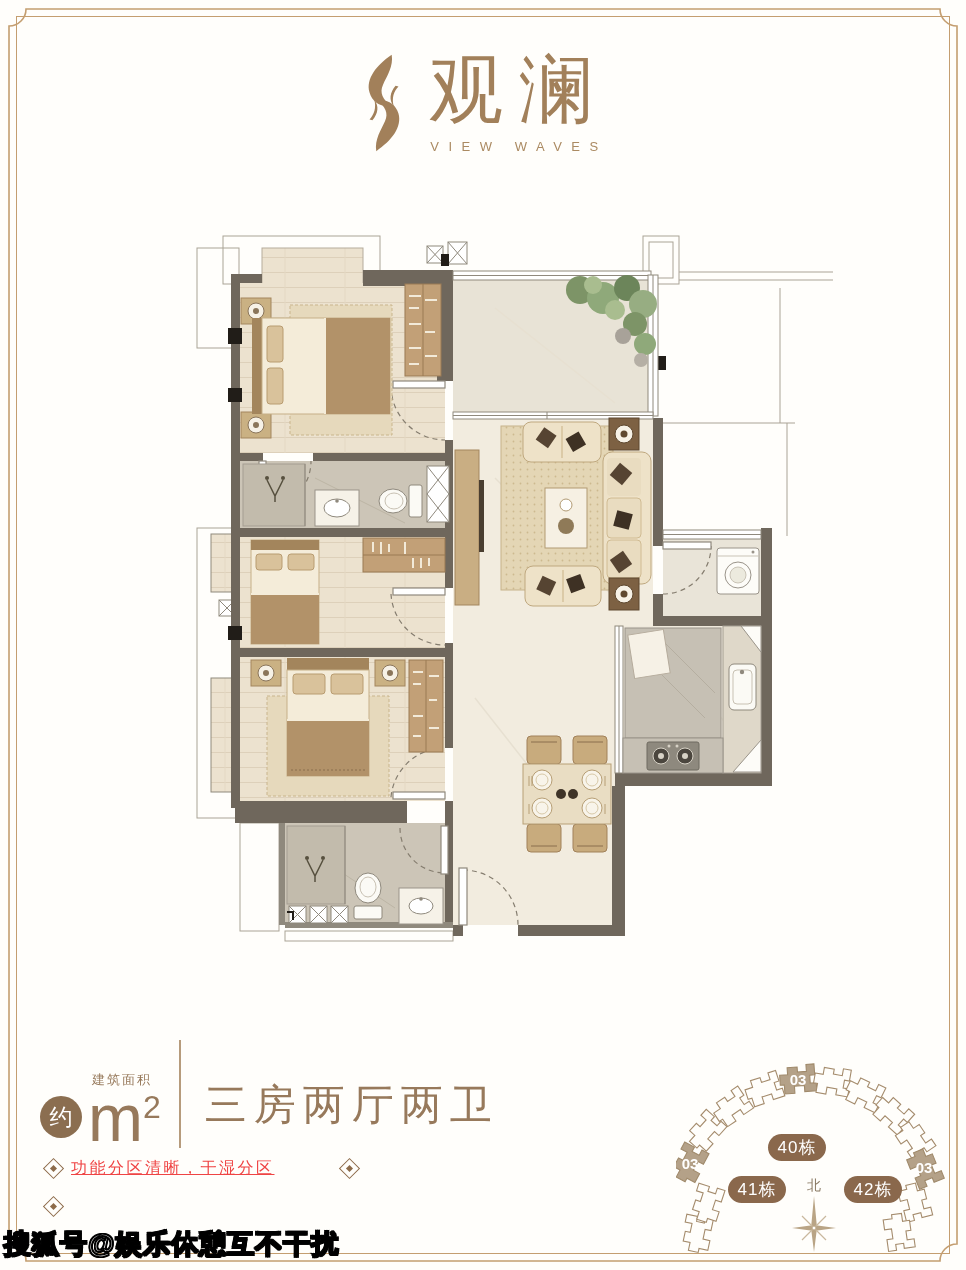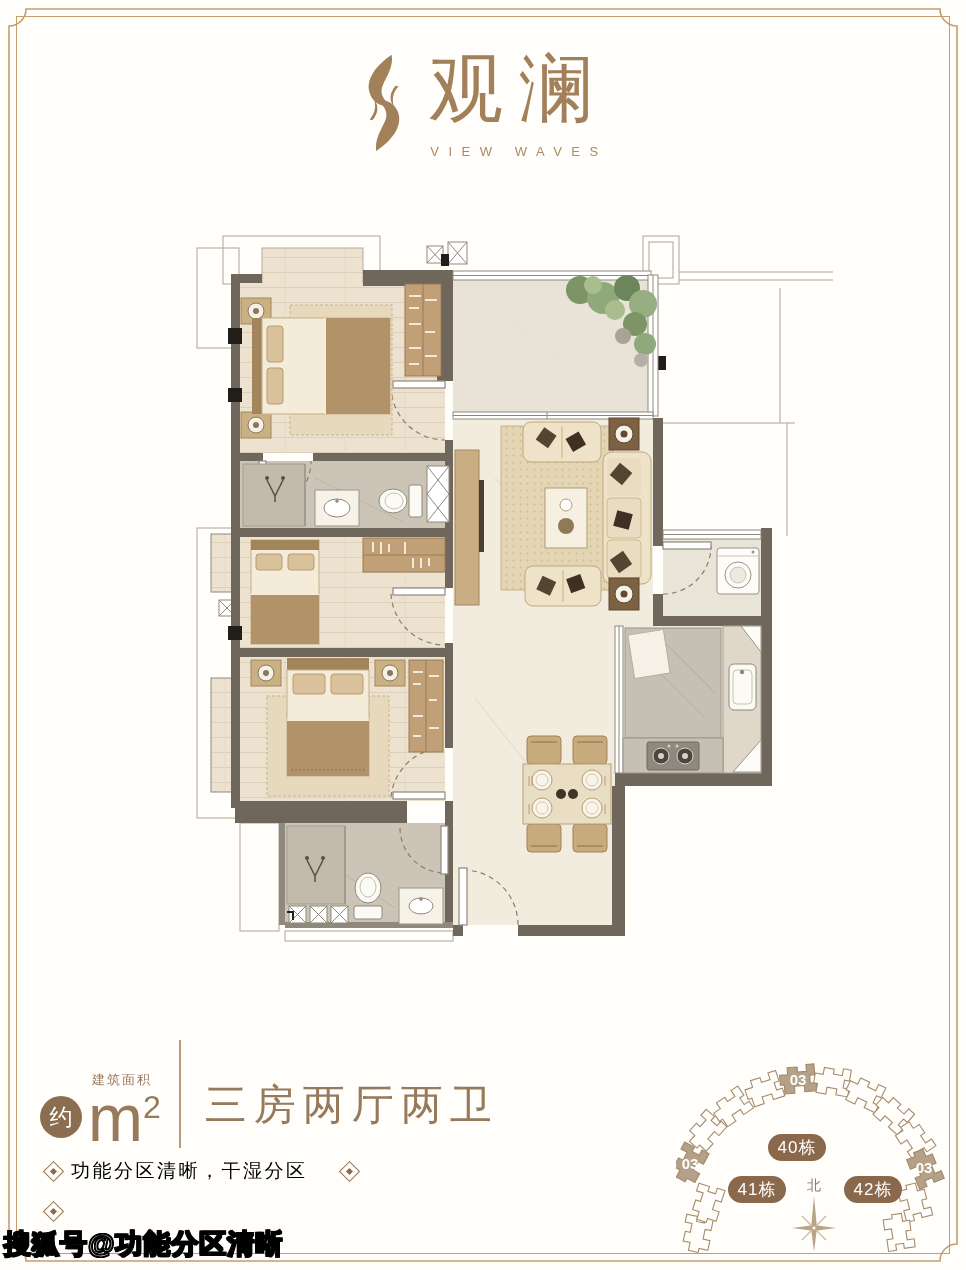"观澜" .logo { align-items: none -> center }
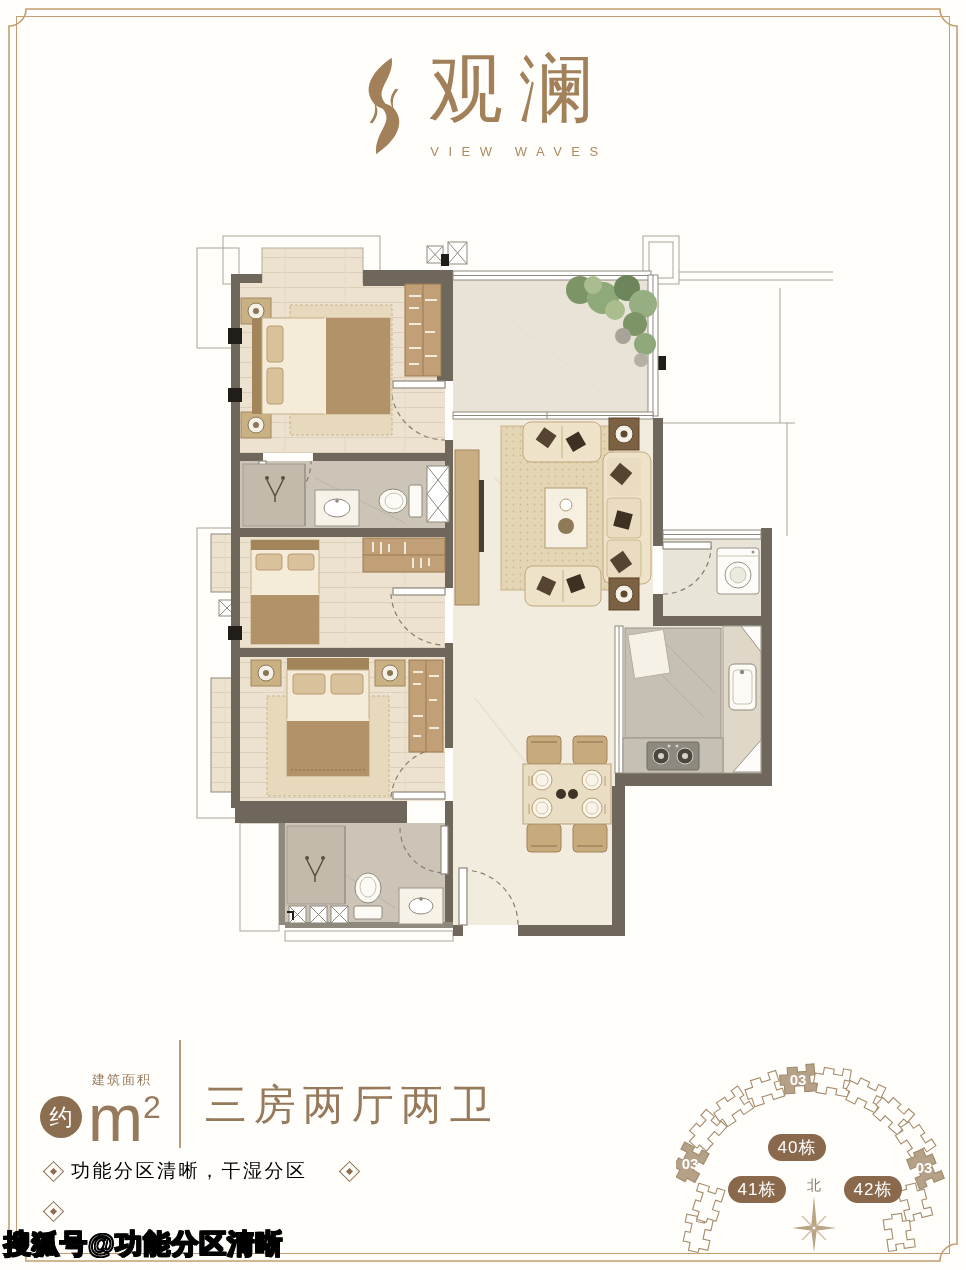"VIEW WAVES" .logo-en { margin-top: 18px -> 12px }
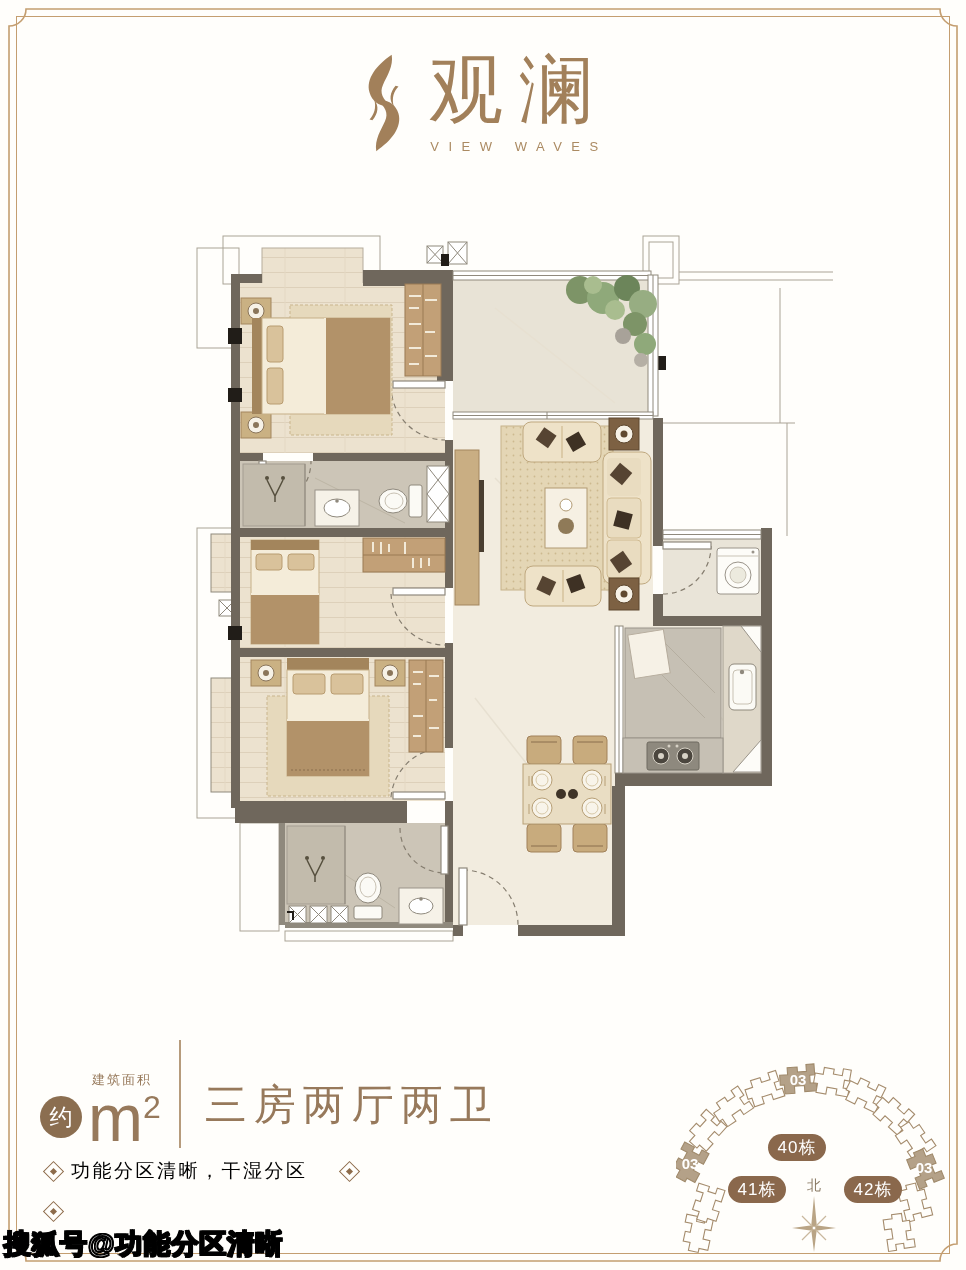"功能分区清晰，干湿分区" .feature-text { color: #000000 -> #ef4444; font-size: 19px -> 16px; text-decoration: none -> underline }
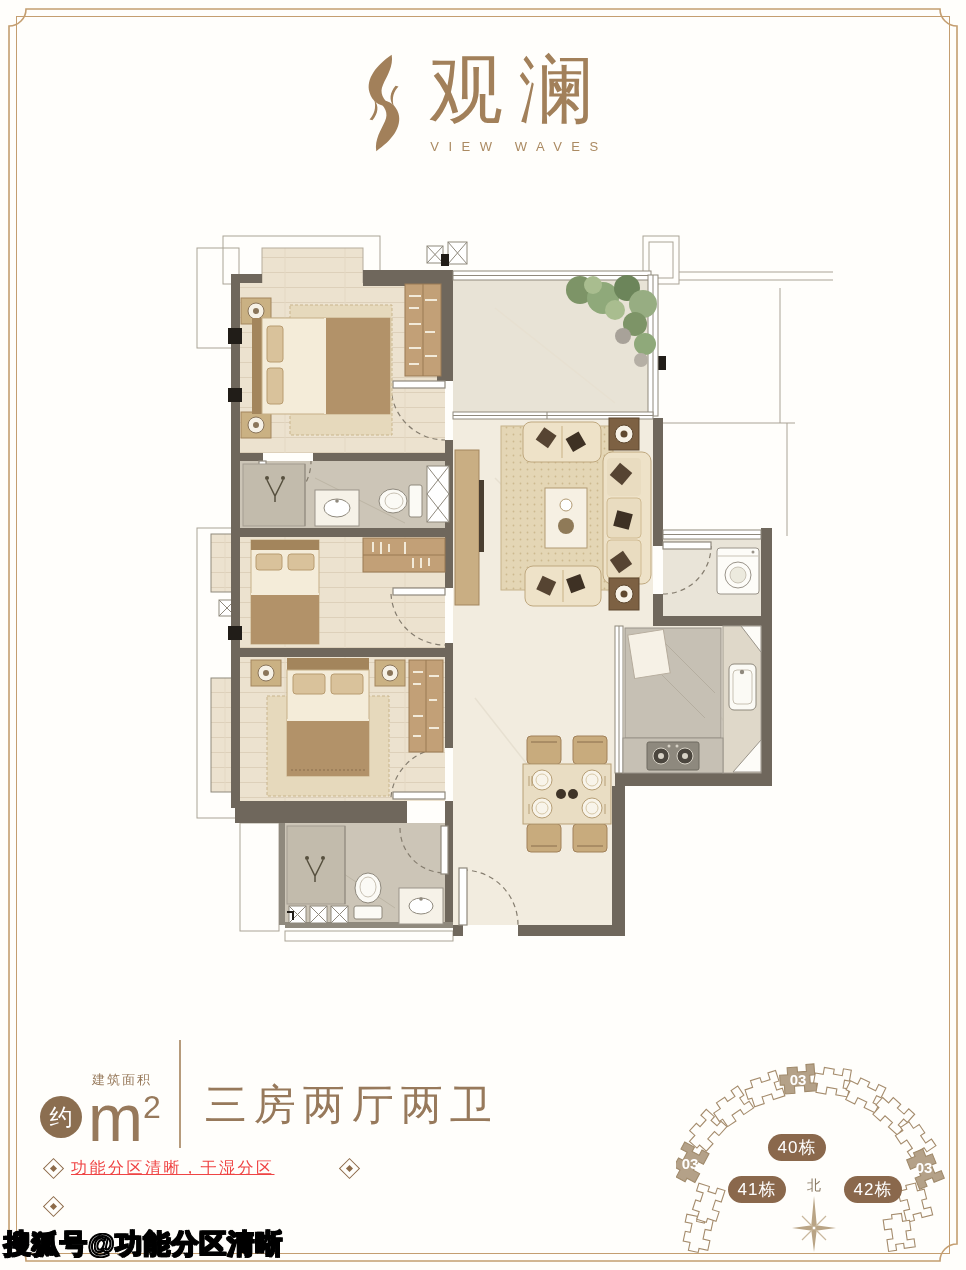"搜狐号@功能分区清晰" div.watermark { text: @功能分区清晰 -> @娱乐休憩互不干扰 }
